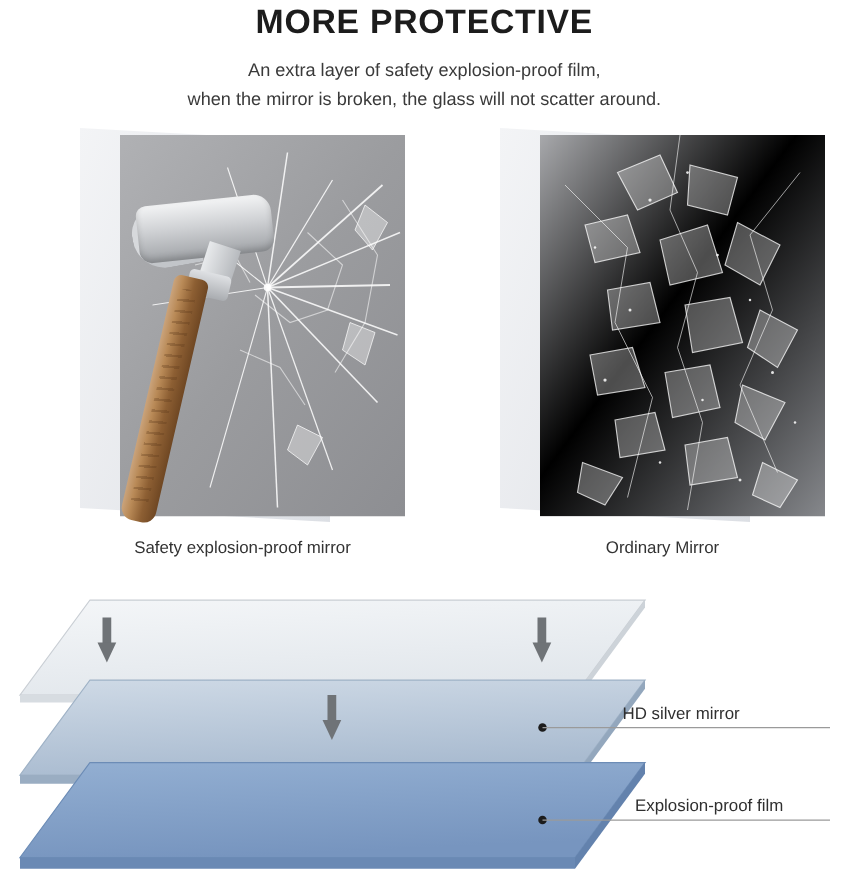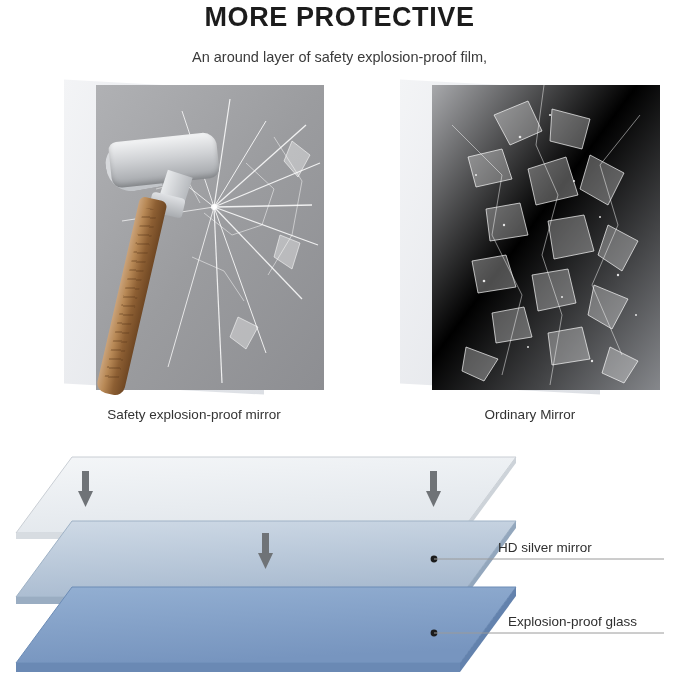"An around layer of safety" div { text: around -> extra }
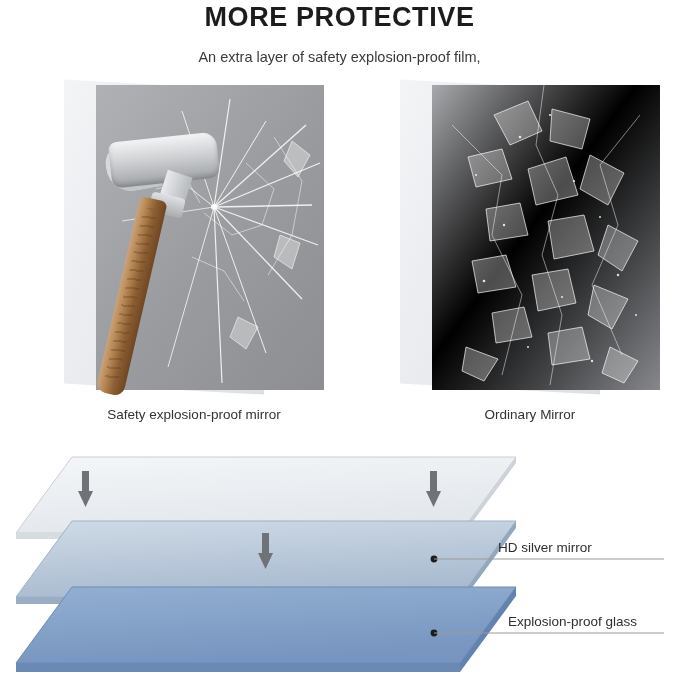"when the mirror is broken," div { html: none -> <div>when the mirror is broken, the glass will not scatter around.</div> }
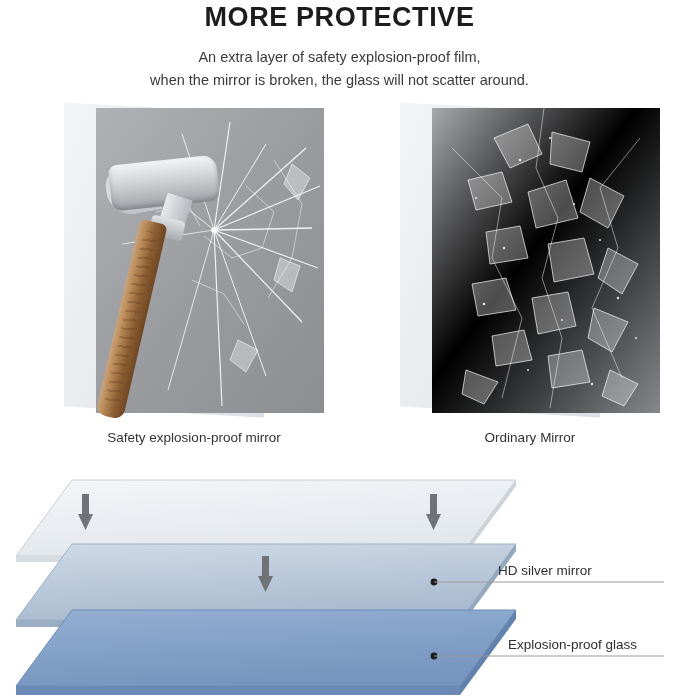"Explosion-proof glass" div.layer-label { text: glass -> film }
